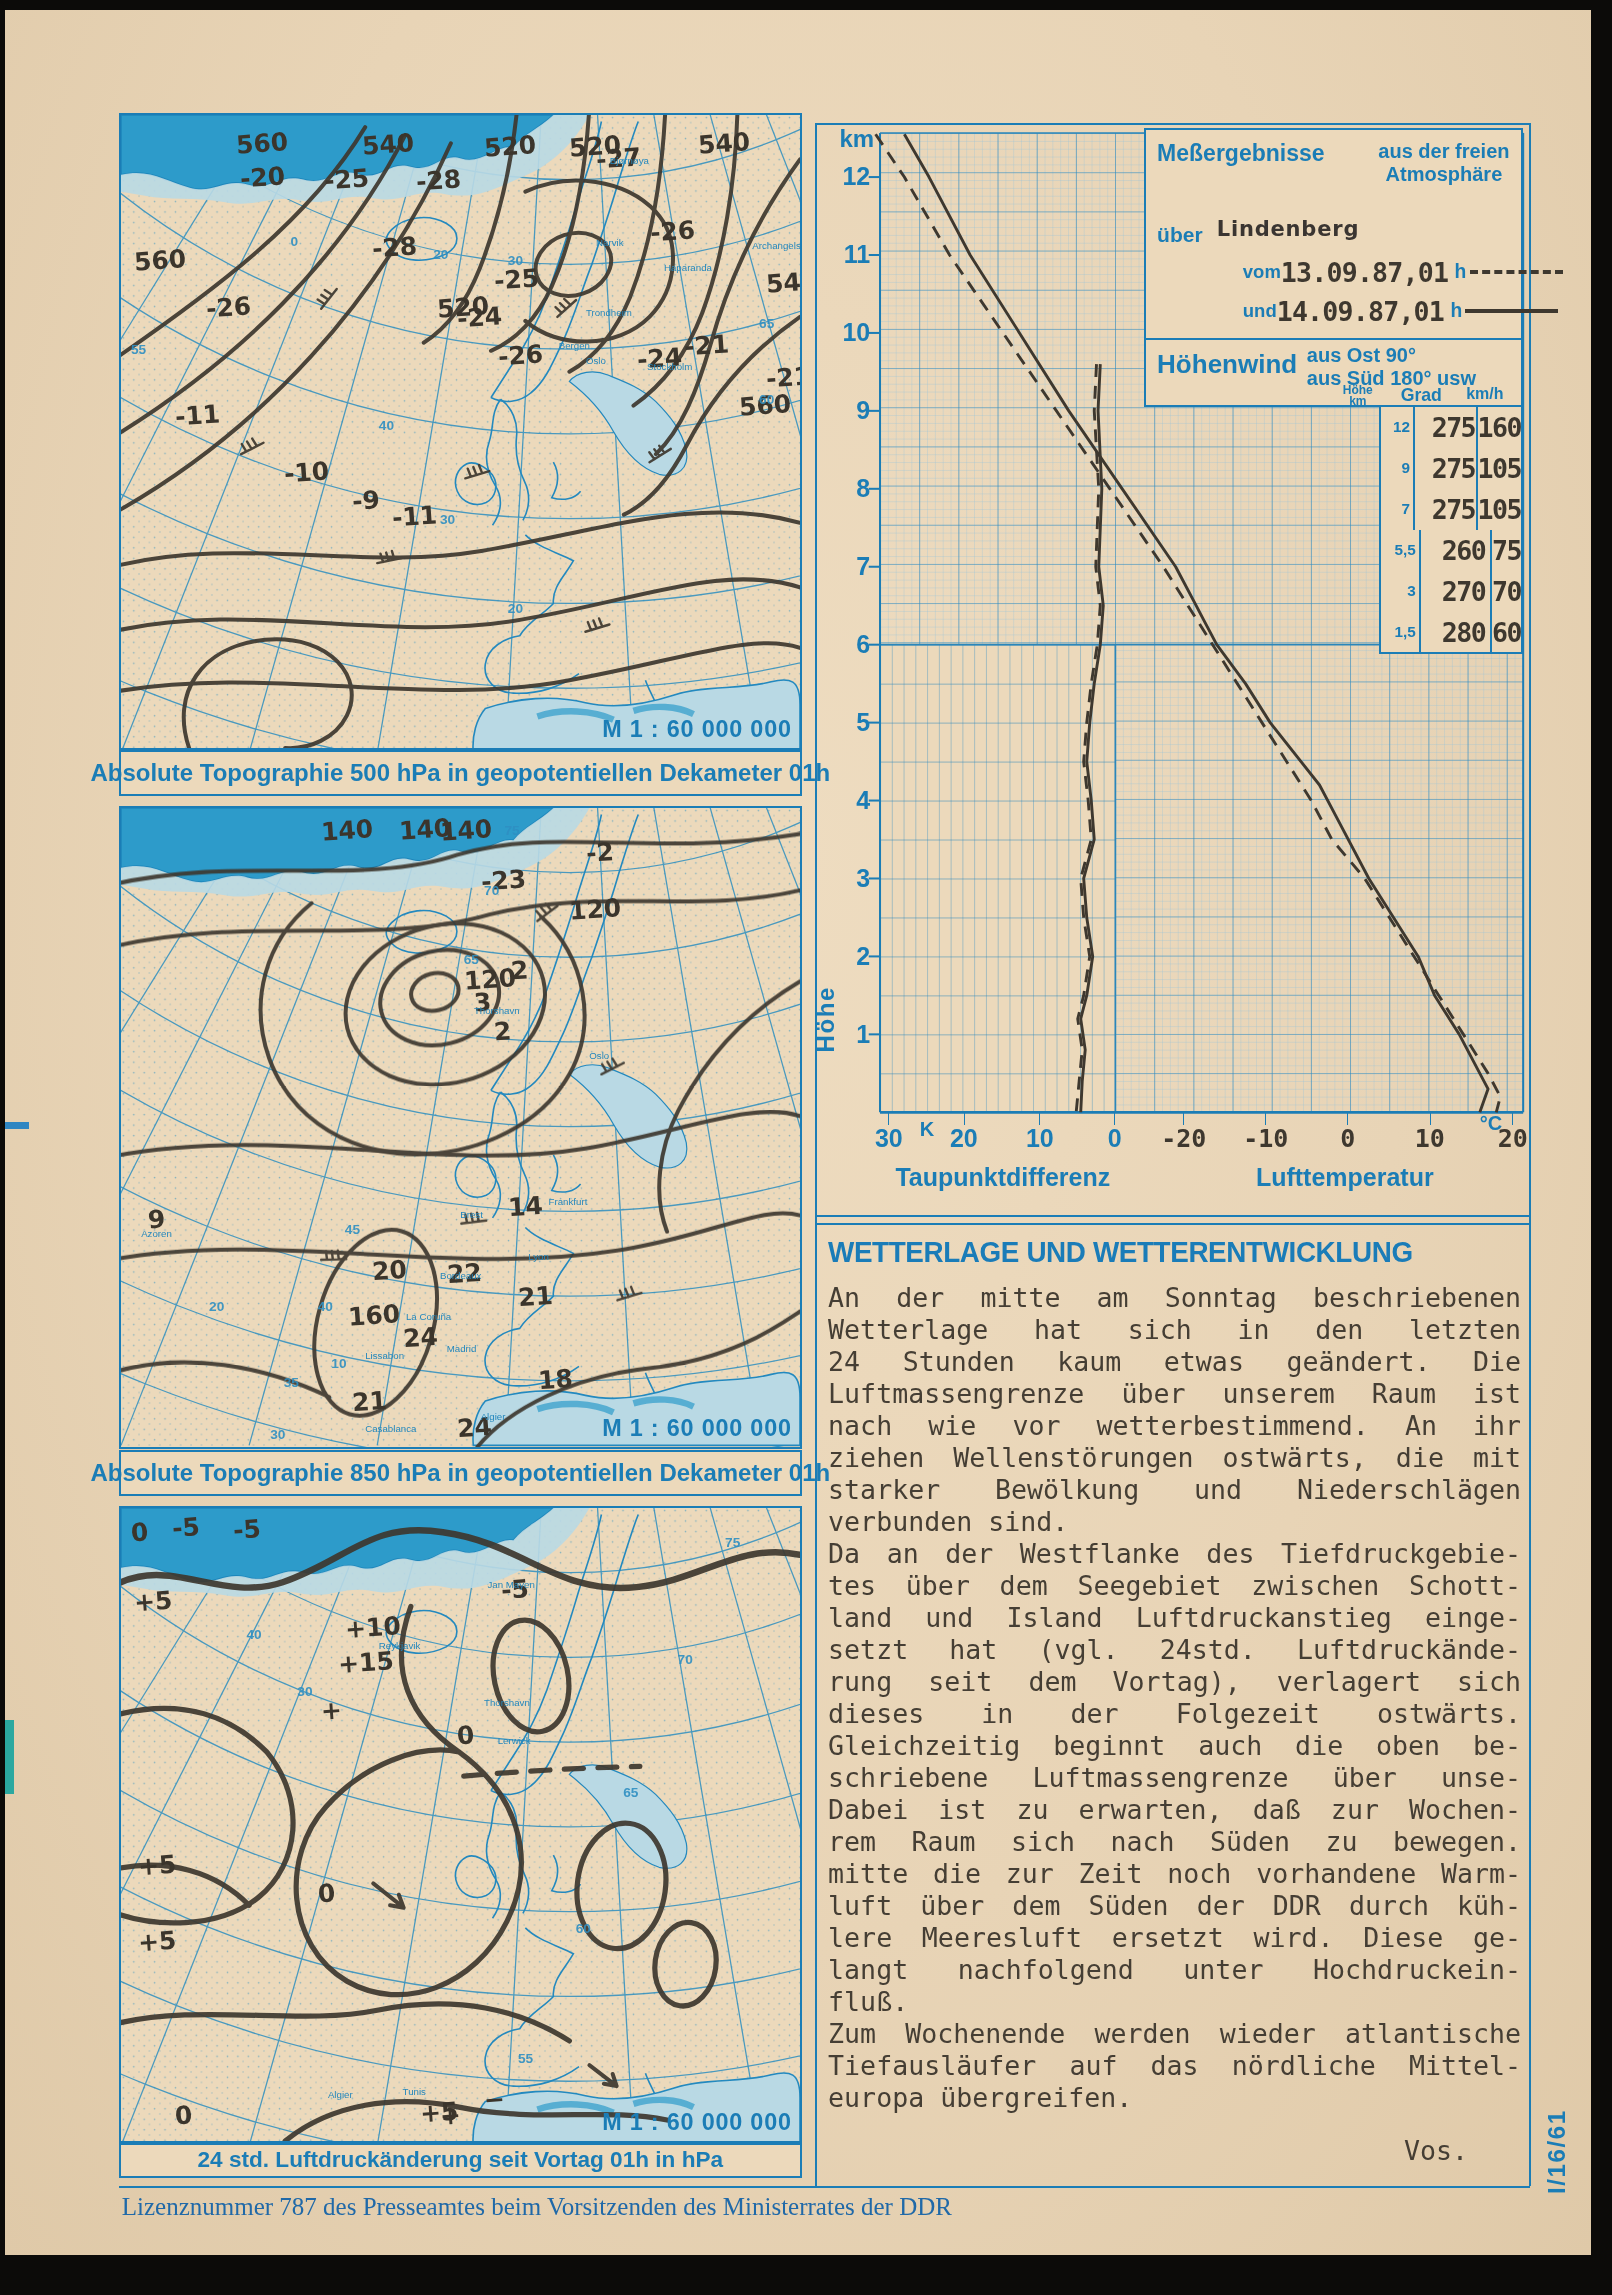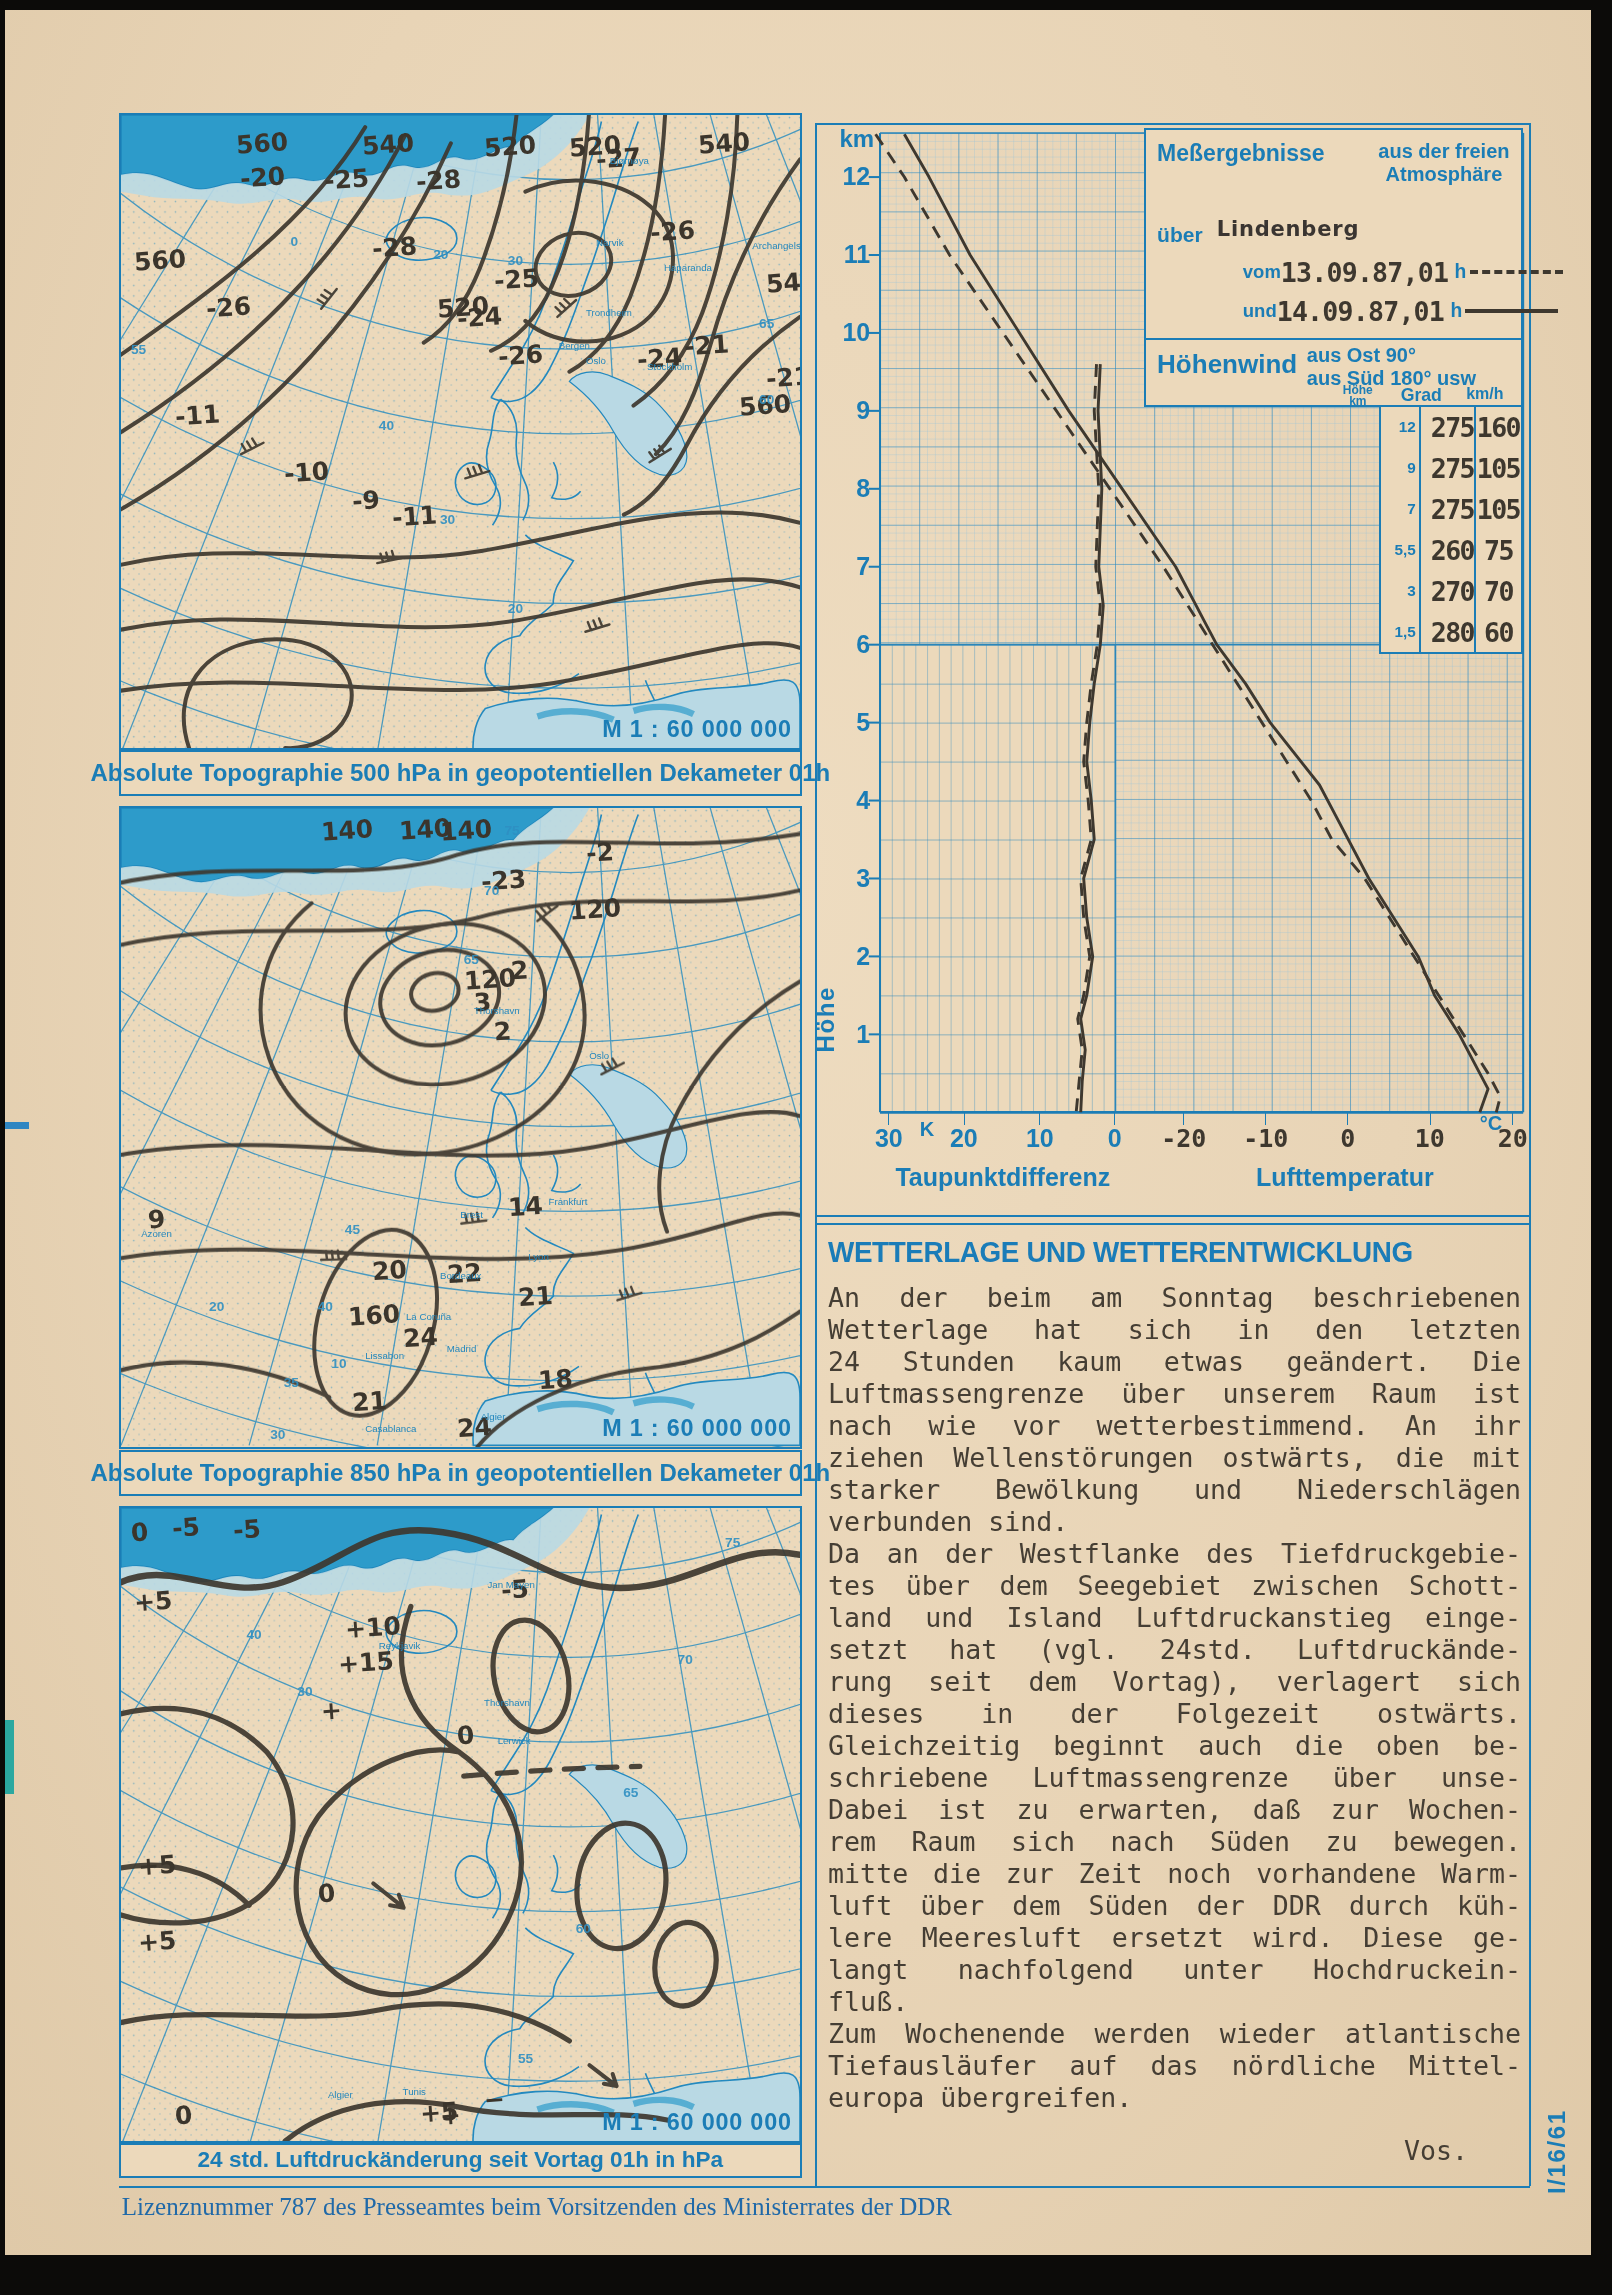"275" .wt-g { padding-left: none -> 16px; text-align: right -> center }
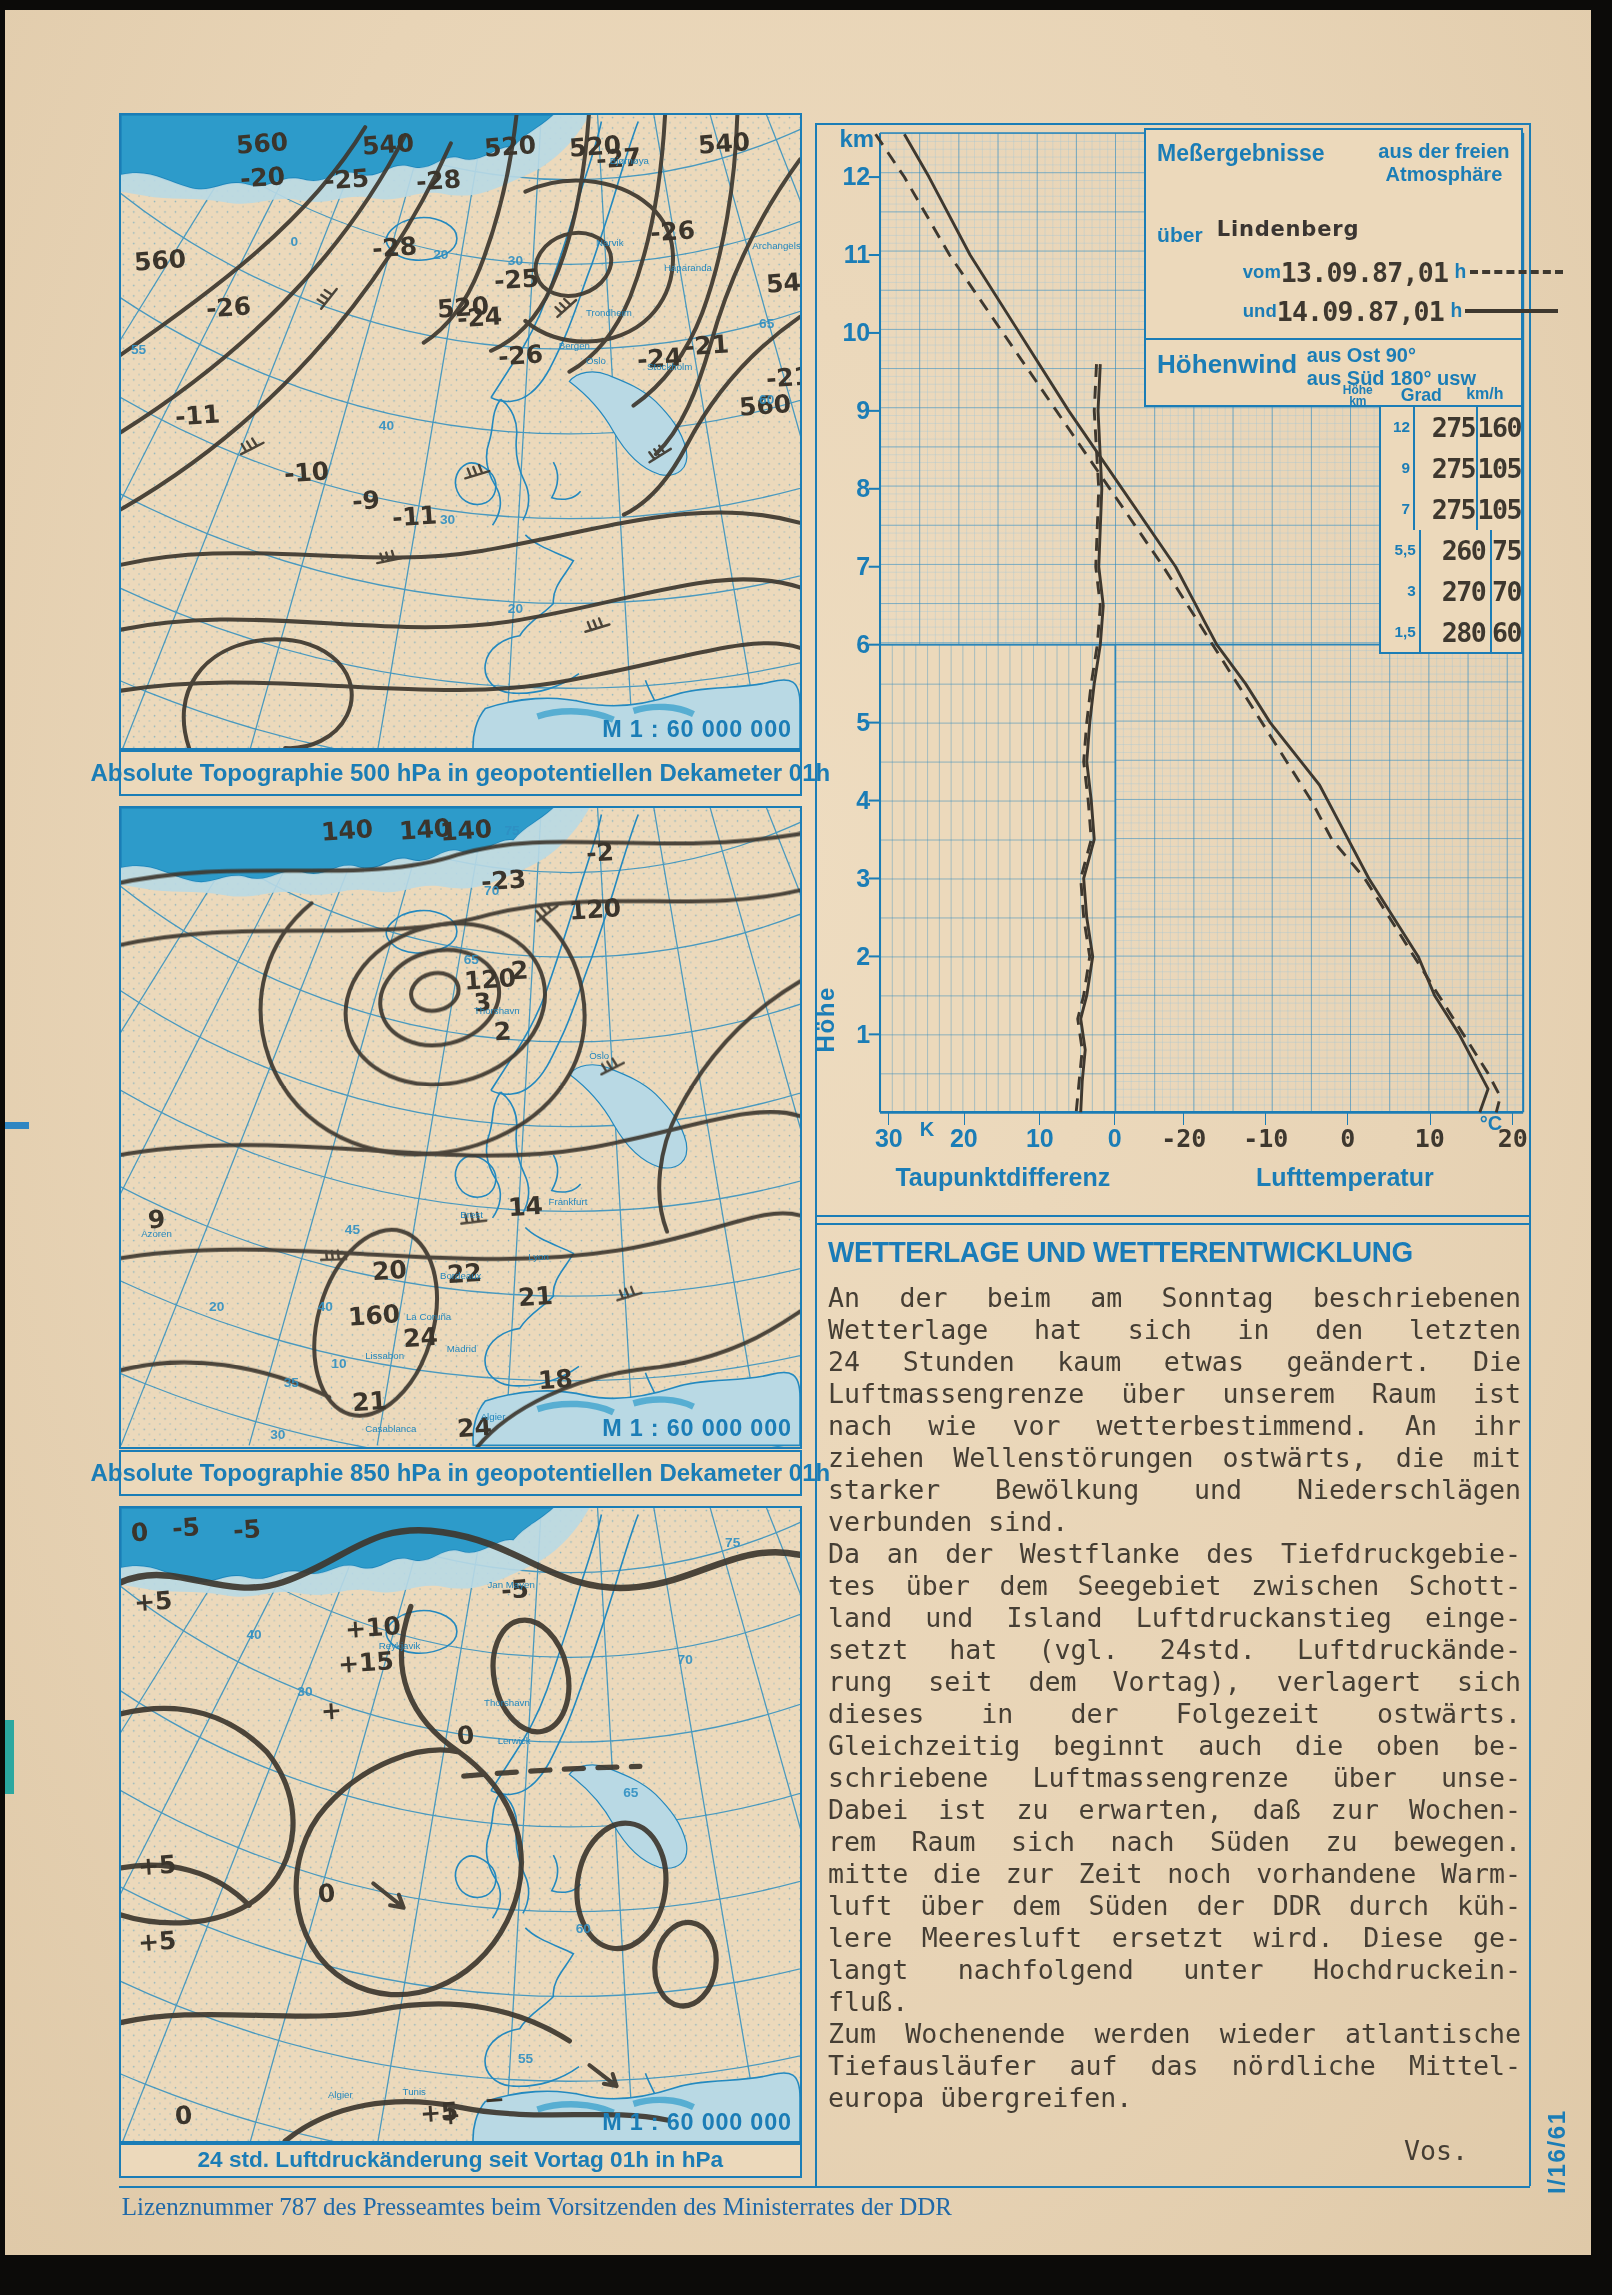"An der beim am Sonntag" div.tw-line { text: beim -> mitte }
